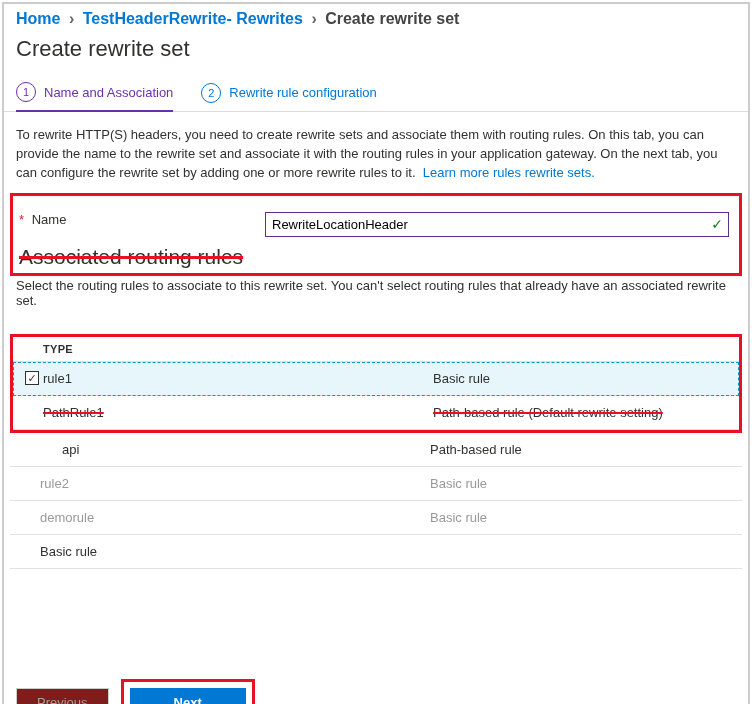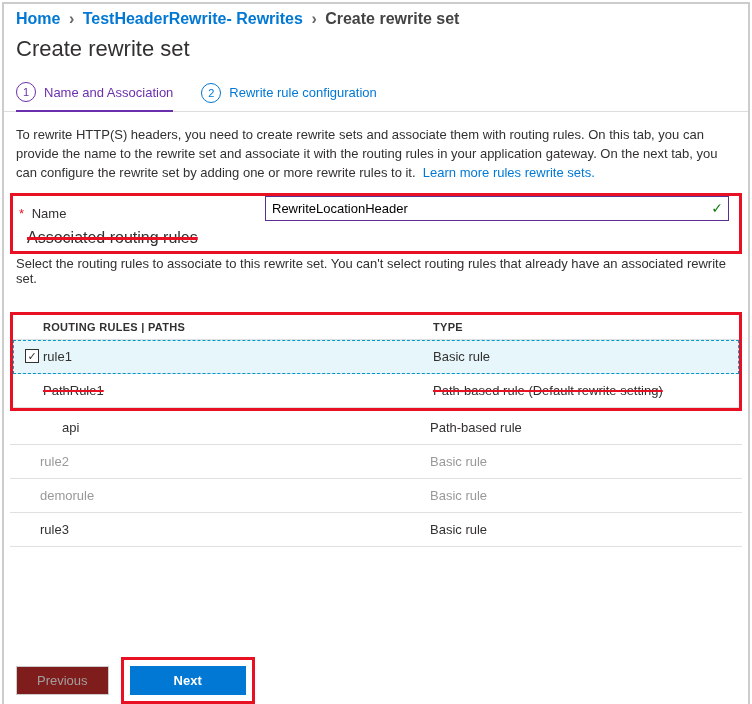"* Name" .name-row { align-items: flex-end -> flex-start; padding: 0 6px 8px -> 16px 6px 8px }
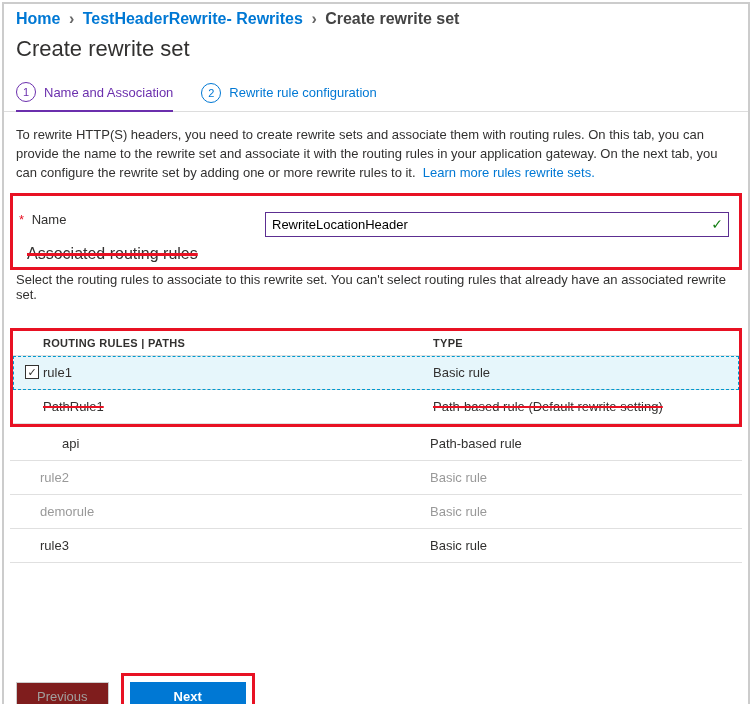"Associated routing rules" .section-title { font-size: 16px -> 21px; padding: 0 14px 4px -> 0 6px 4px }
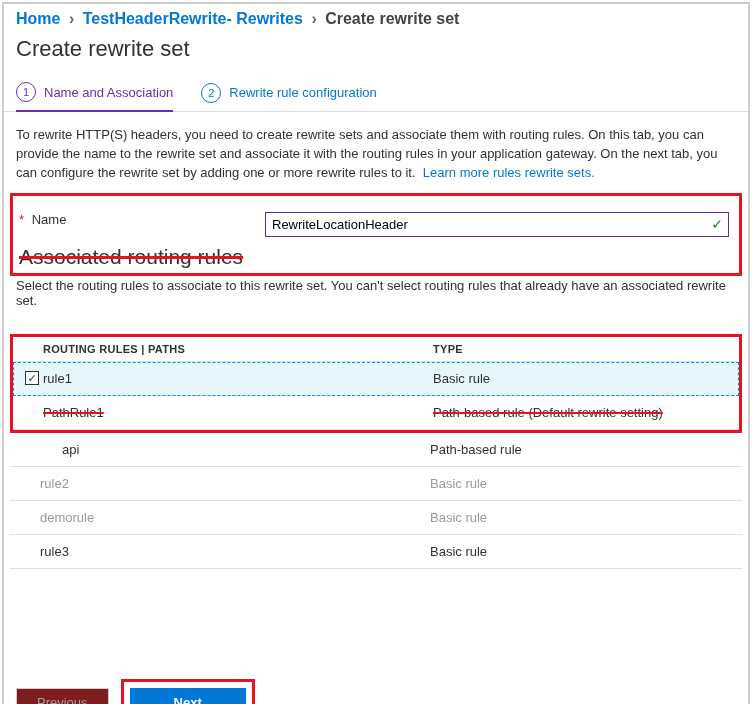"ROUTING RULES | PATHS" div.col-rules { html: <div>ROUTING RULES | PATHS</div> -> none }
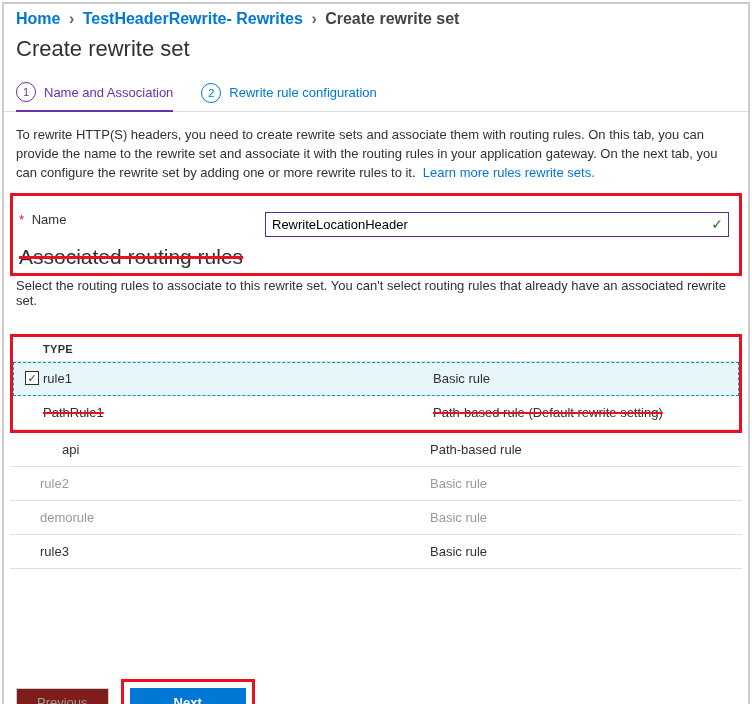"rule3" div.rname { html: <div>rule3</div> -> none }
